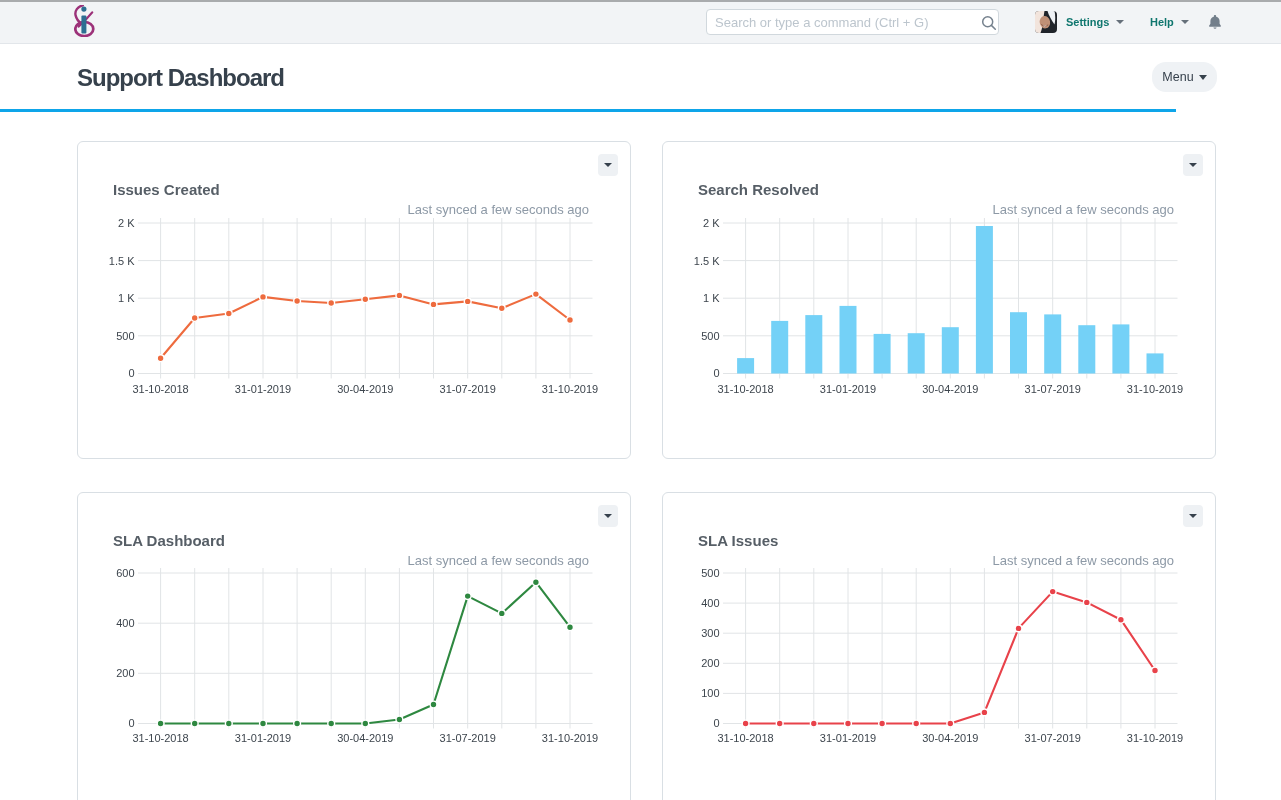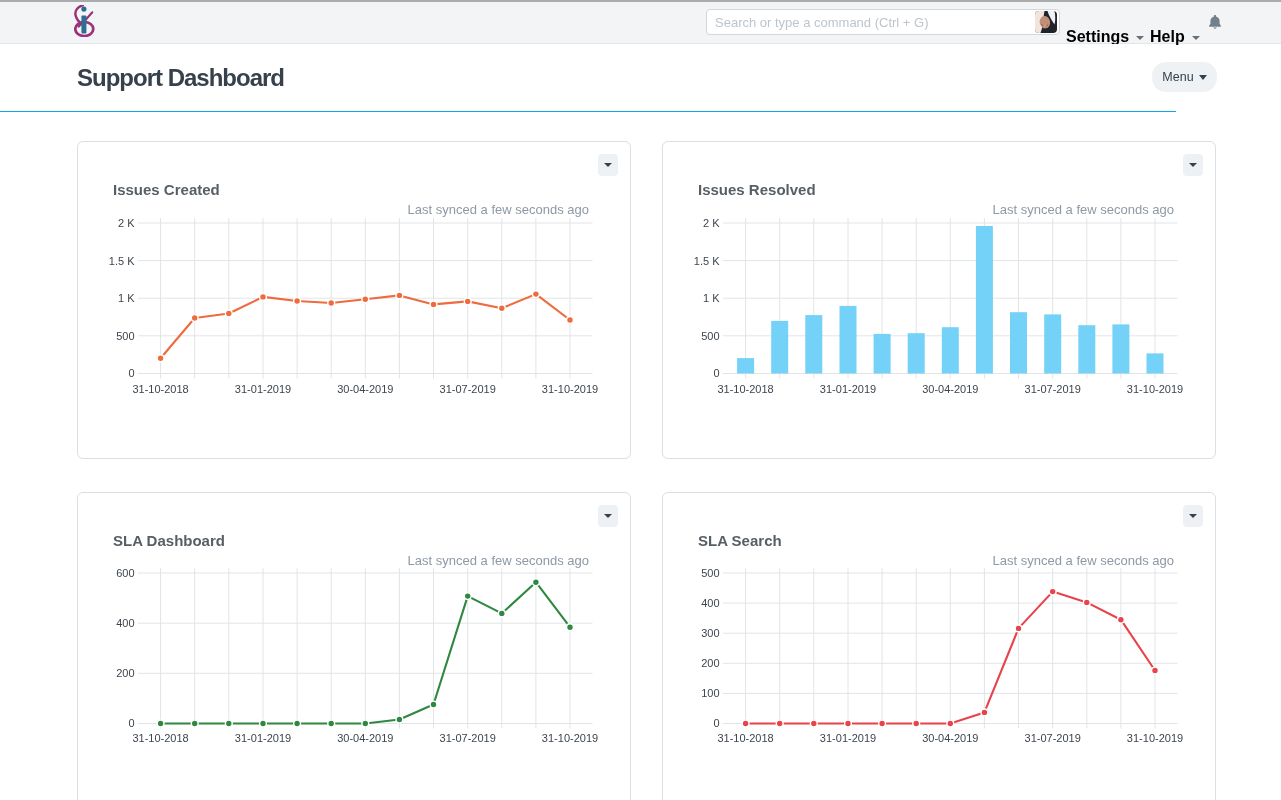"Search or type a command" #searchbox { width: 354px -> 293px }
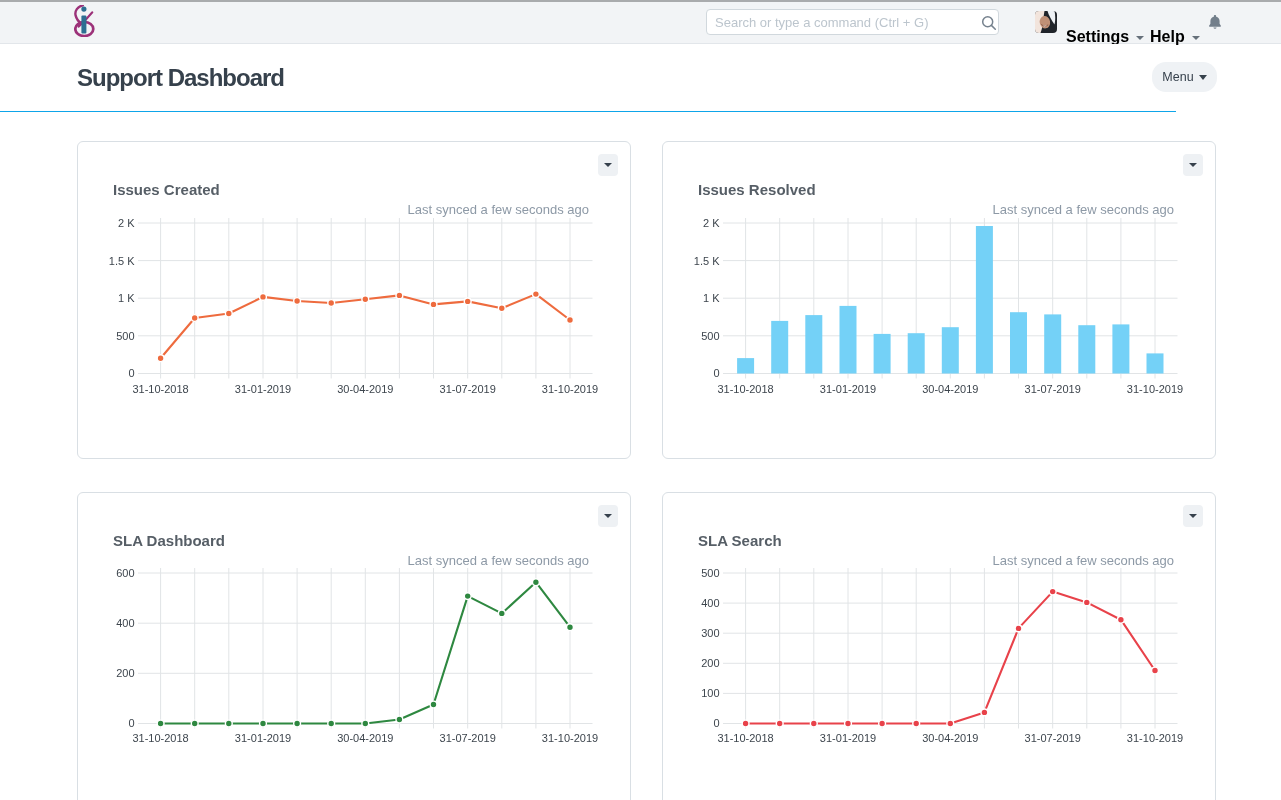"Settings" .navitem { color: #000000 -> #0f766e; font-size: 16px -> 11px; top: 15px -> 0 }
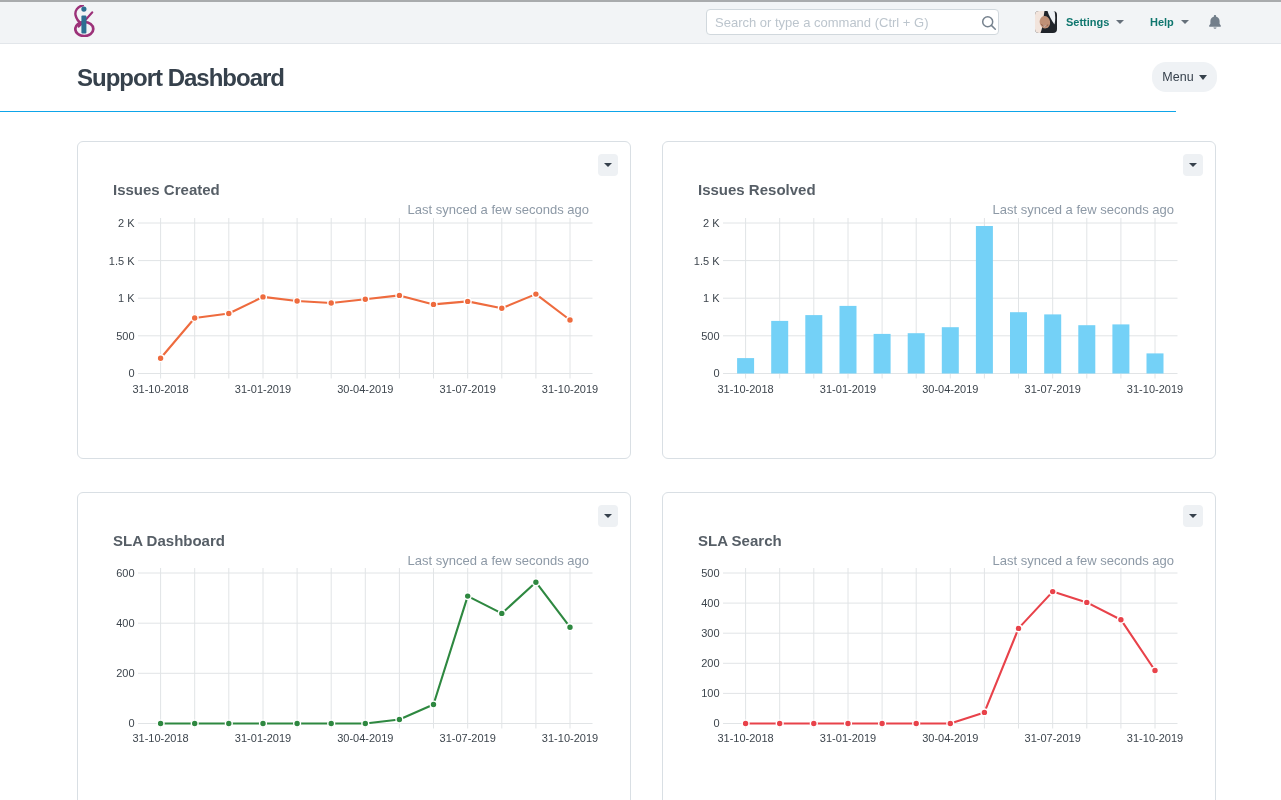"Support Dashboard" #pagehead { border-bottom: 1px solid #0ea5e9 -> 3px solid #0ea5e9 }
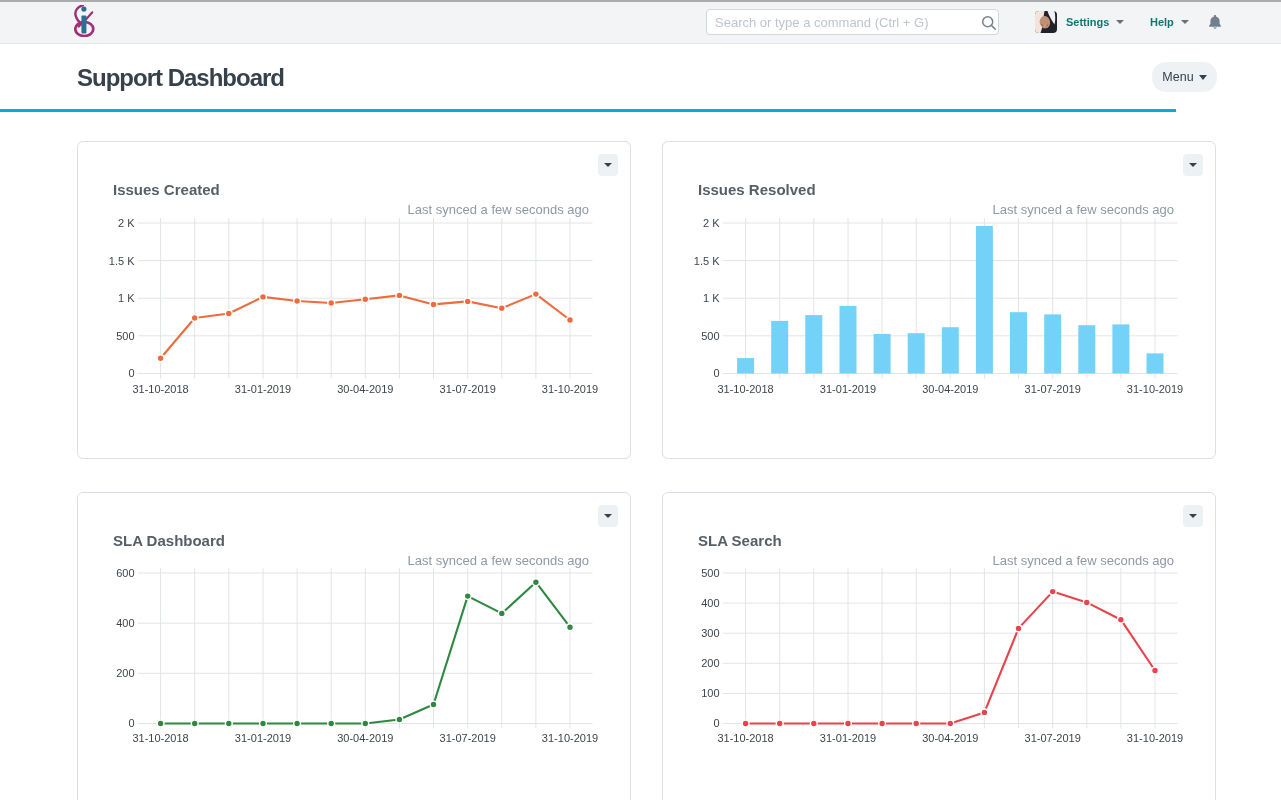"Issues Resolved" div.ctitle { text: Issues -> Search }
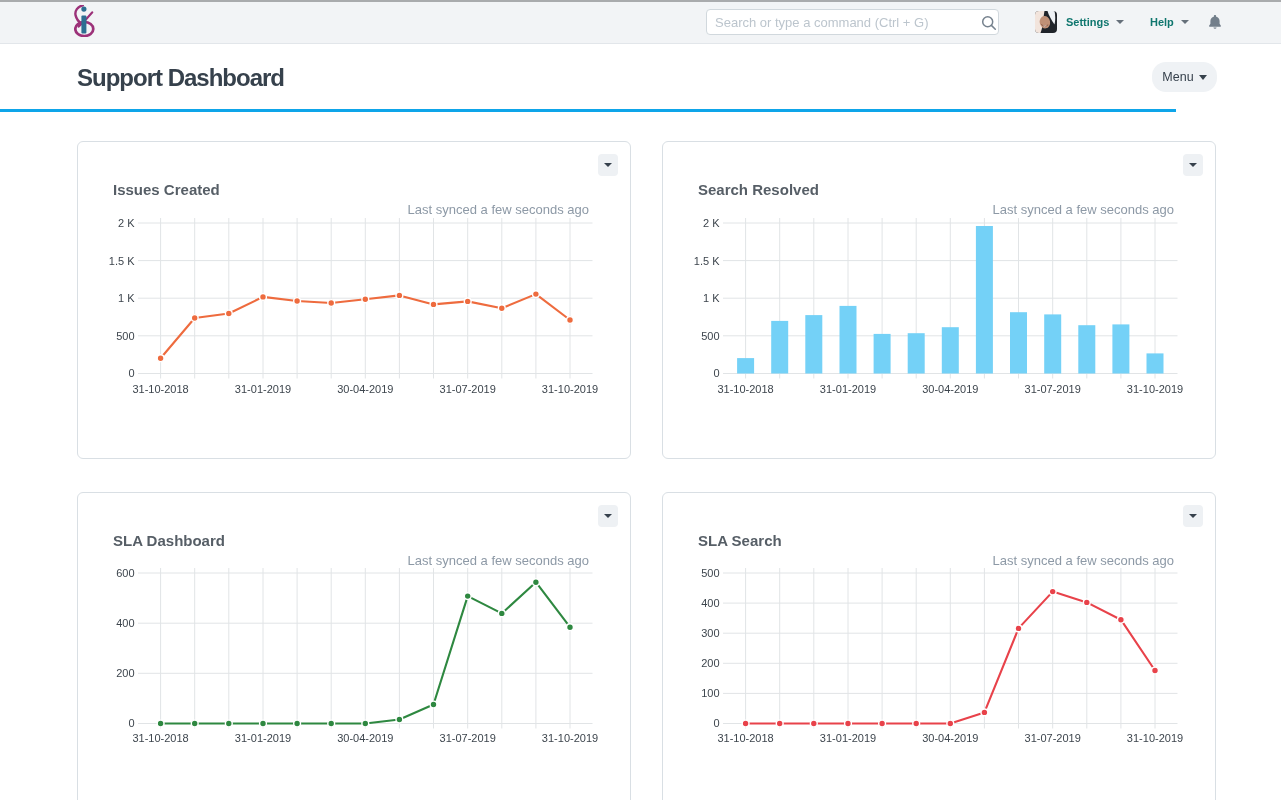"SLA Search" div.ctitle { text: Search -> Issues }
